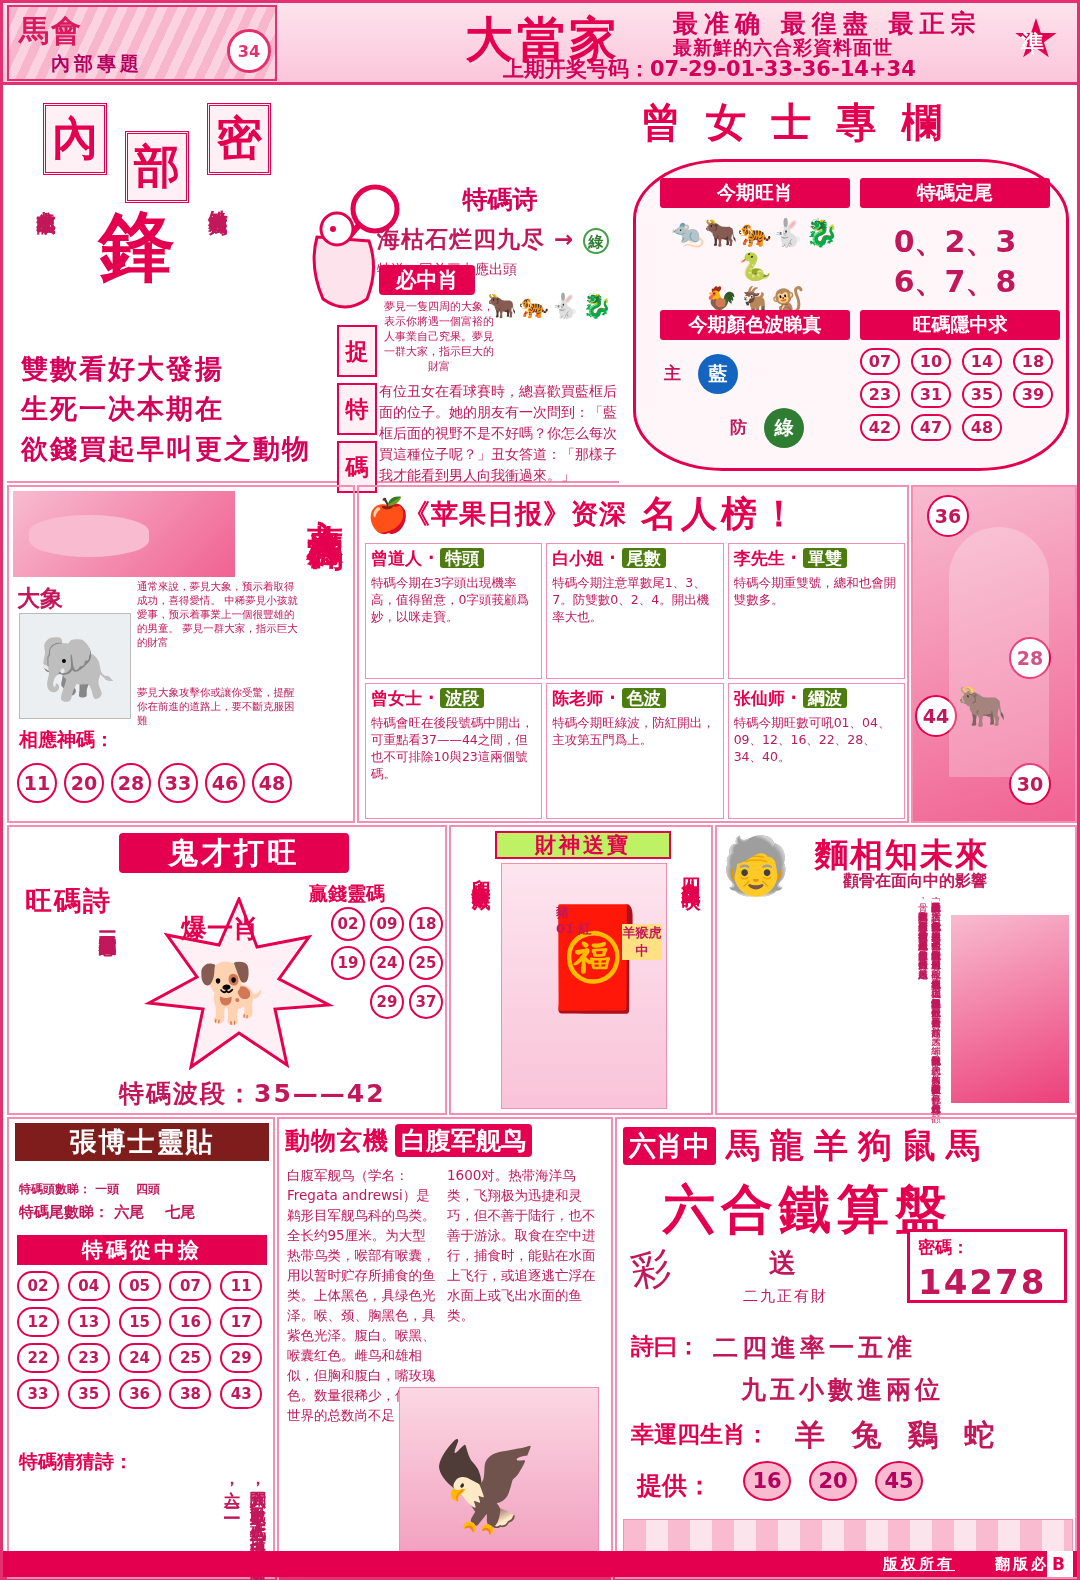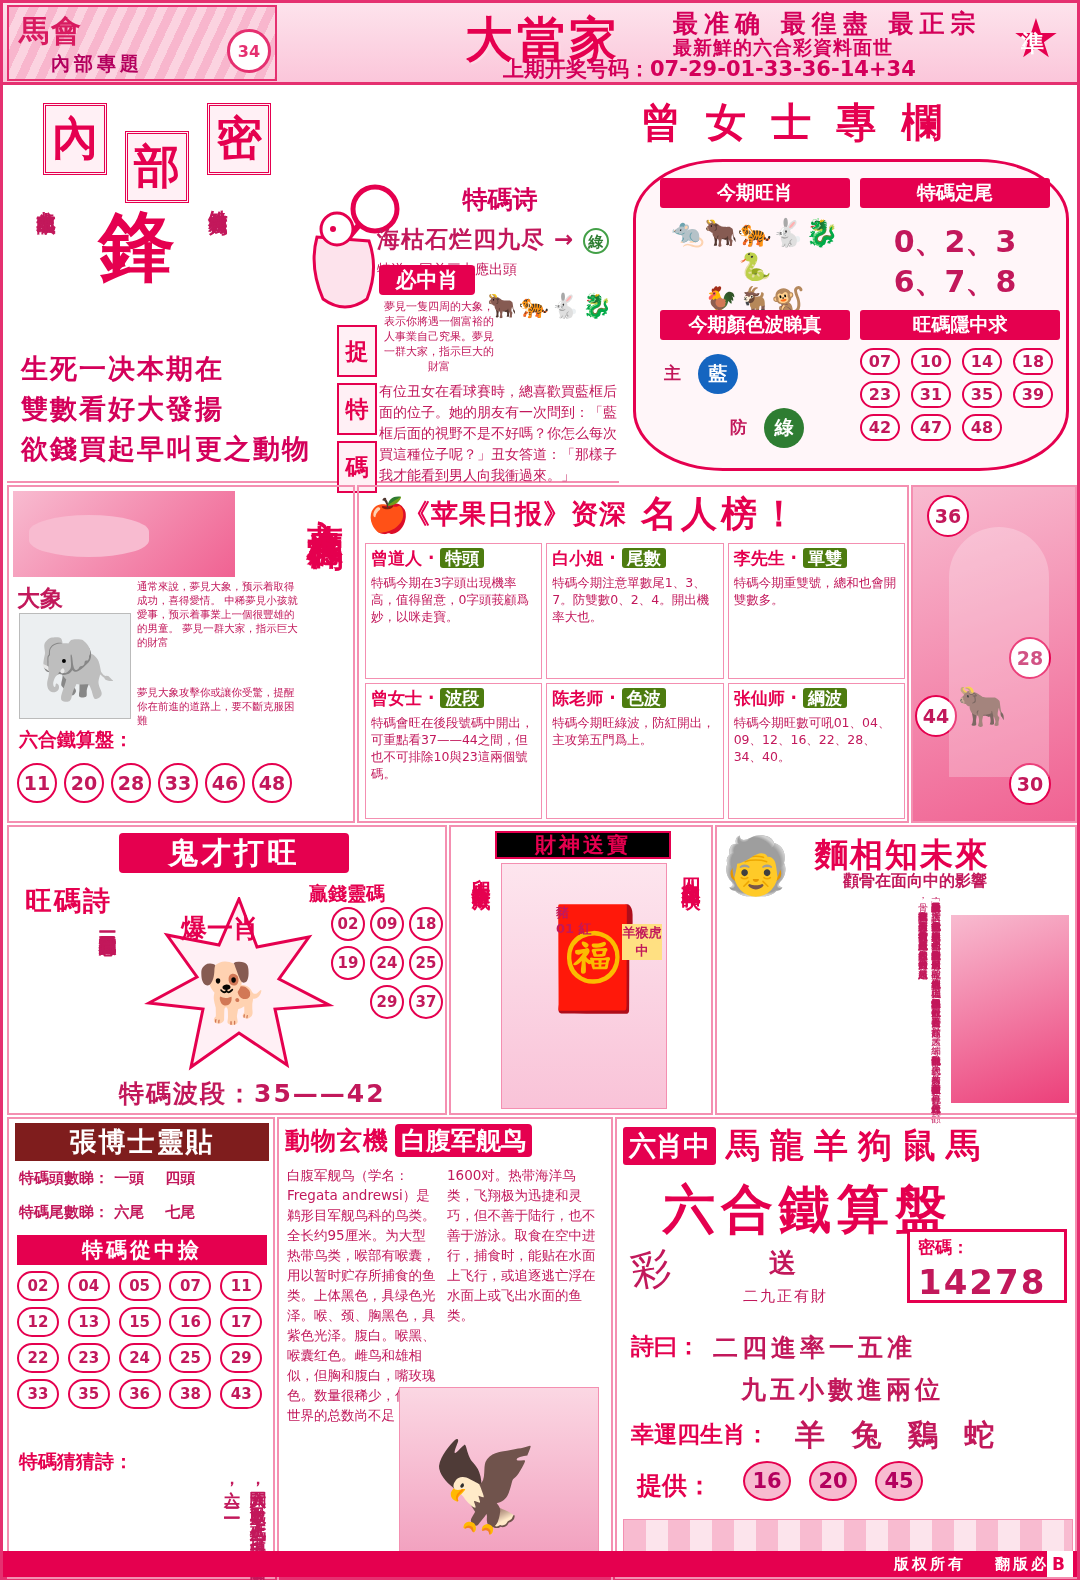"生死一决本期在" div { order: before "雙數看好大發揚" -> after "雙數看好大發揚" }
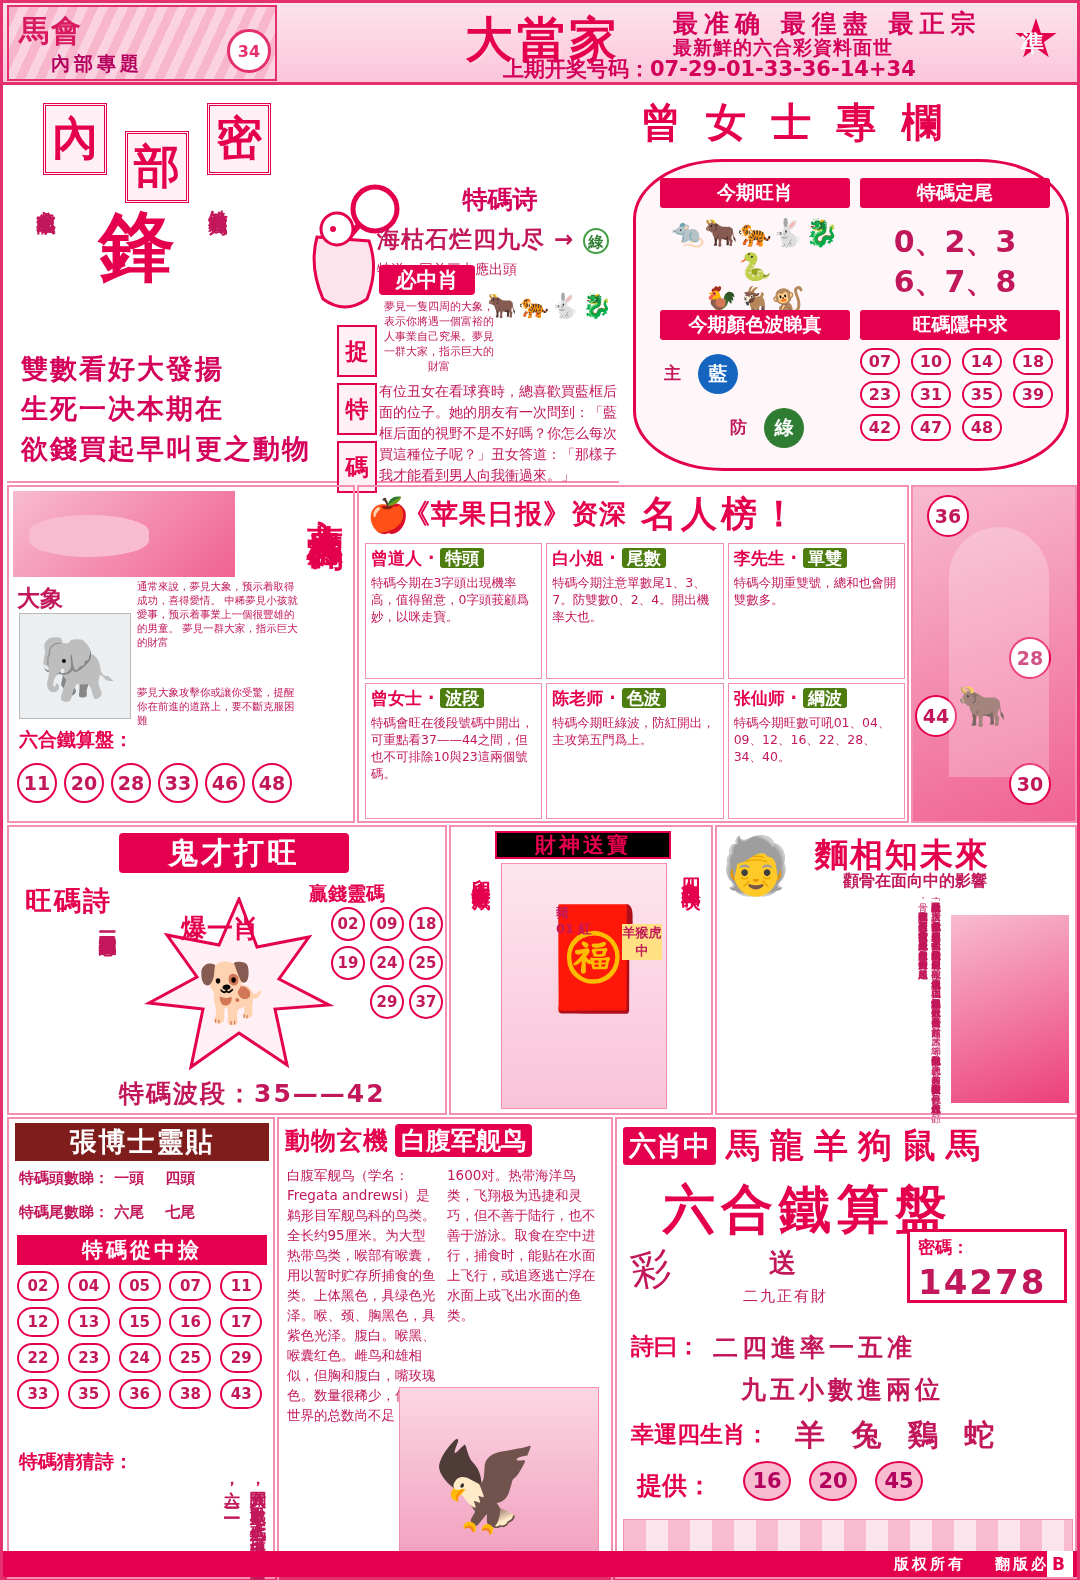"六合鐵算盤：" div.dream-slogan { text: 六合鐵算盤 -> 相應神碼 }
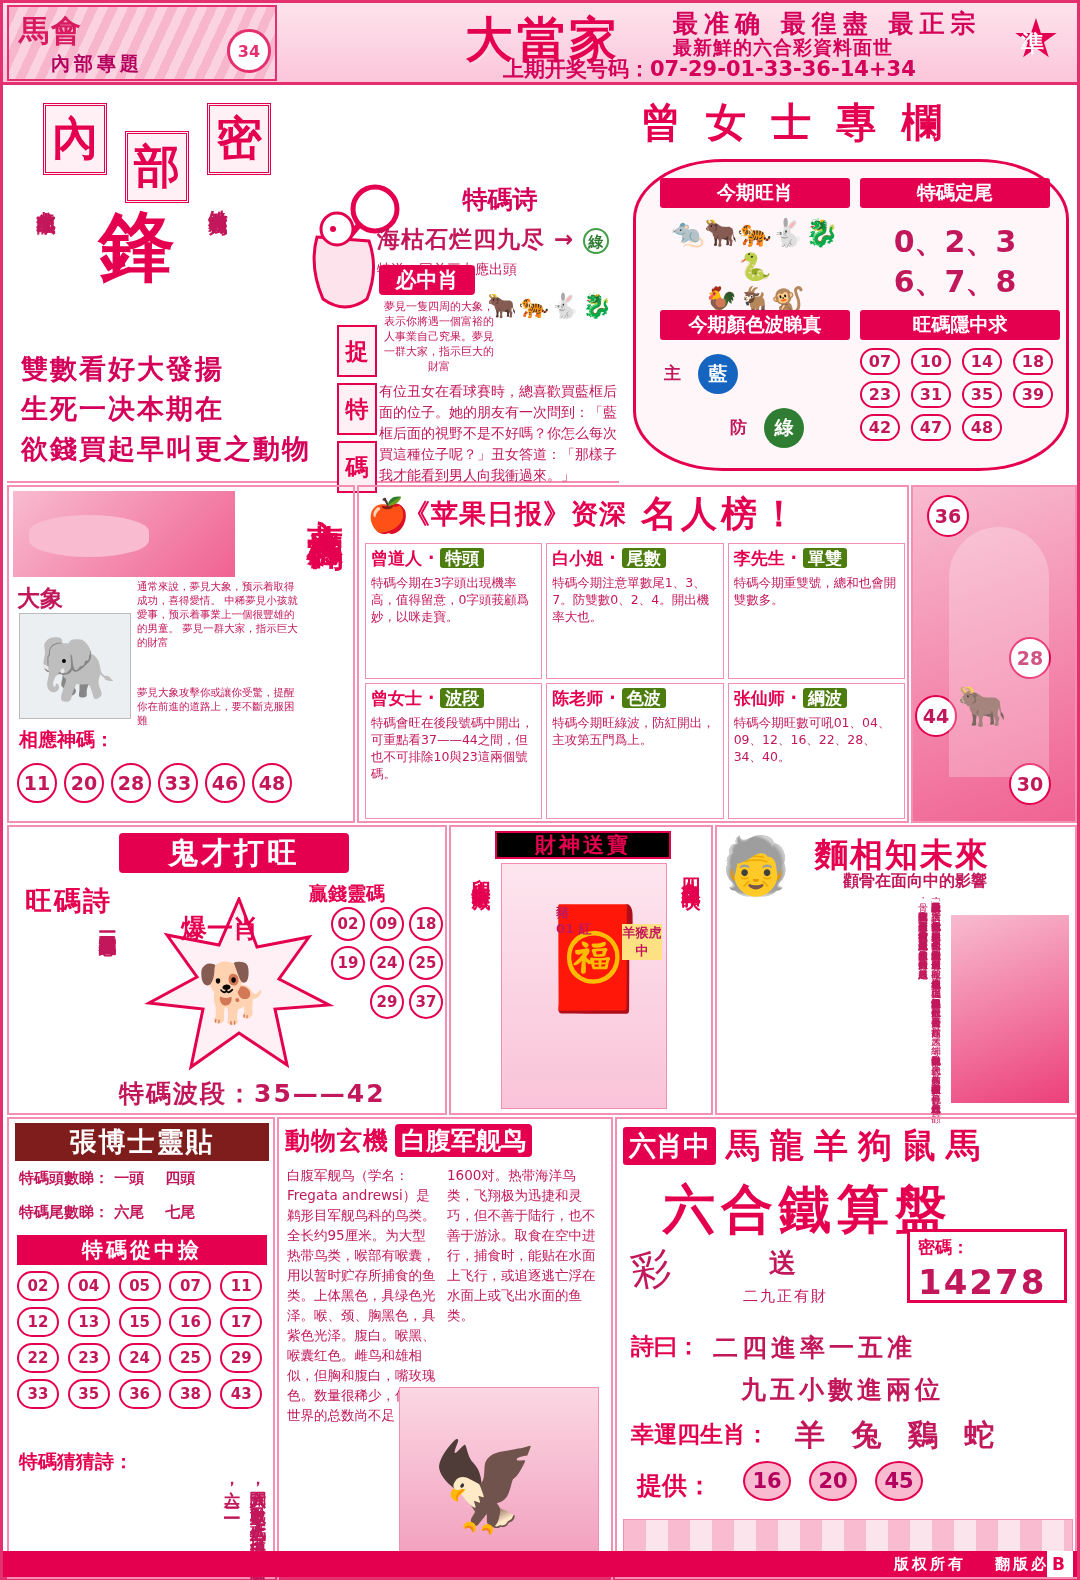"財神送寶" .god-head { background: #000000 -> #bef264 }
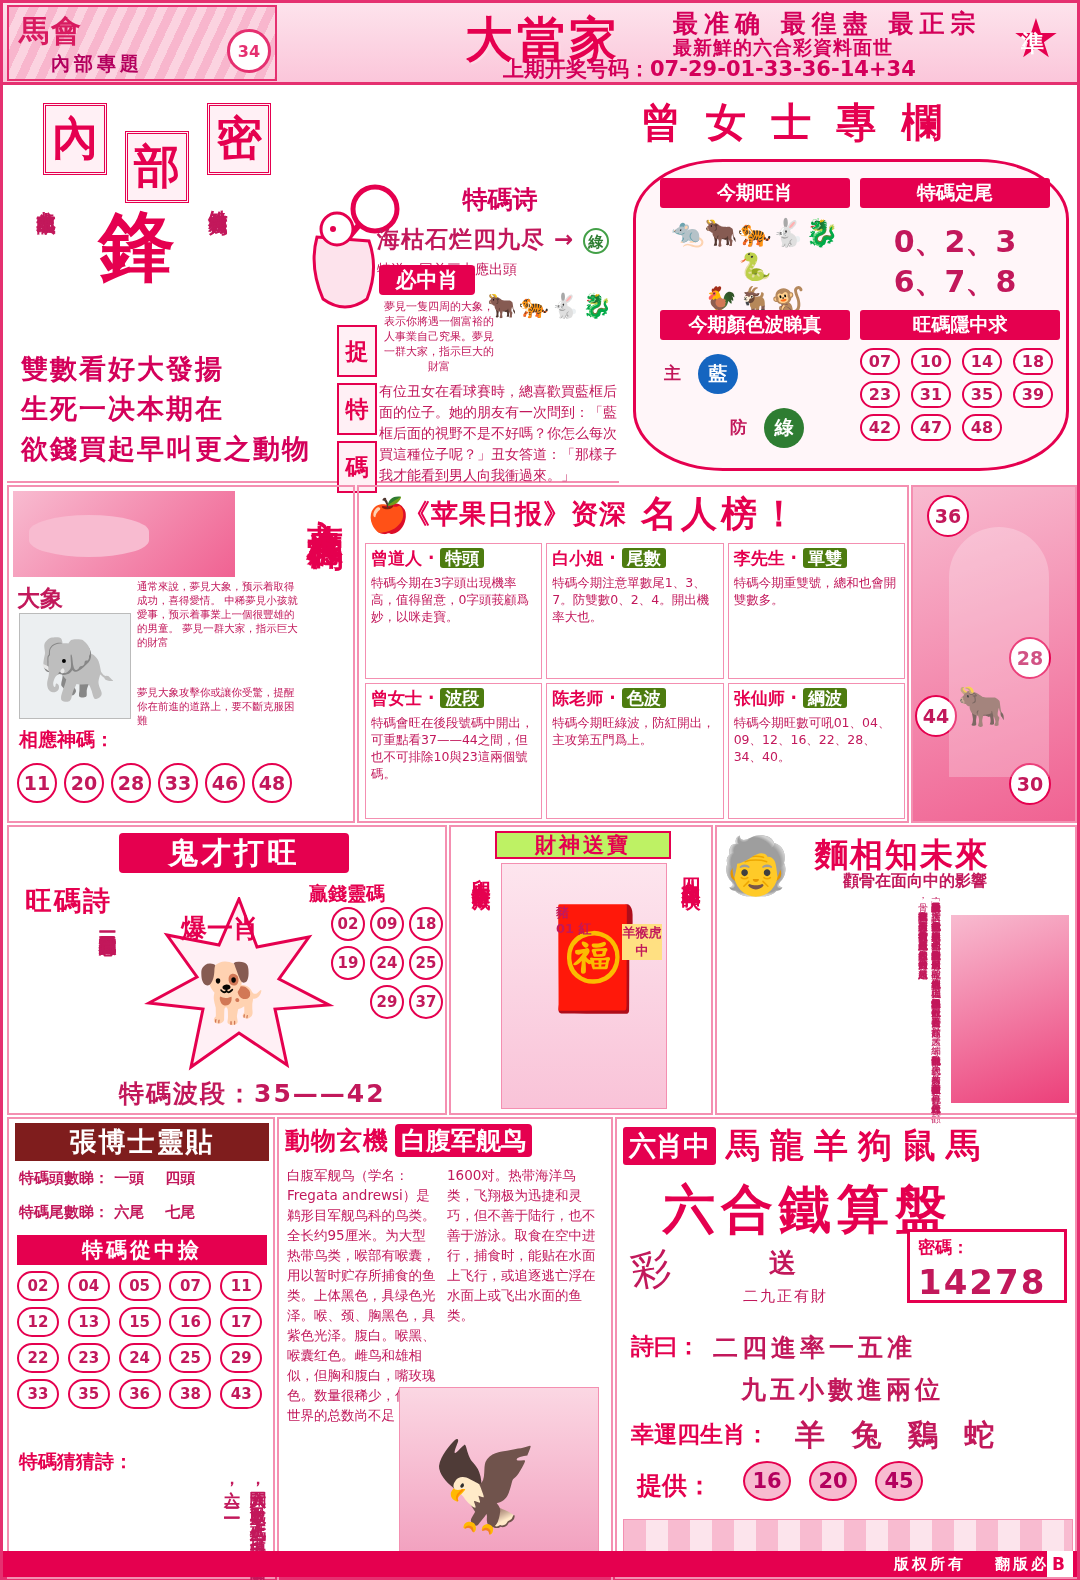"特碼頭數睇： 一頭 四頭" .zhang-r1 { font-size: 15px -> 12px; top: 50px -> 62px }
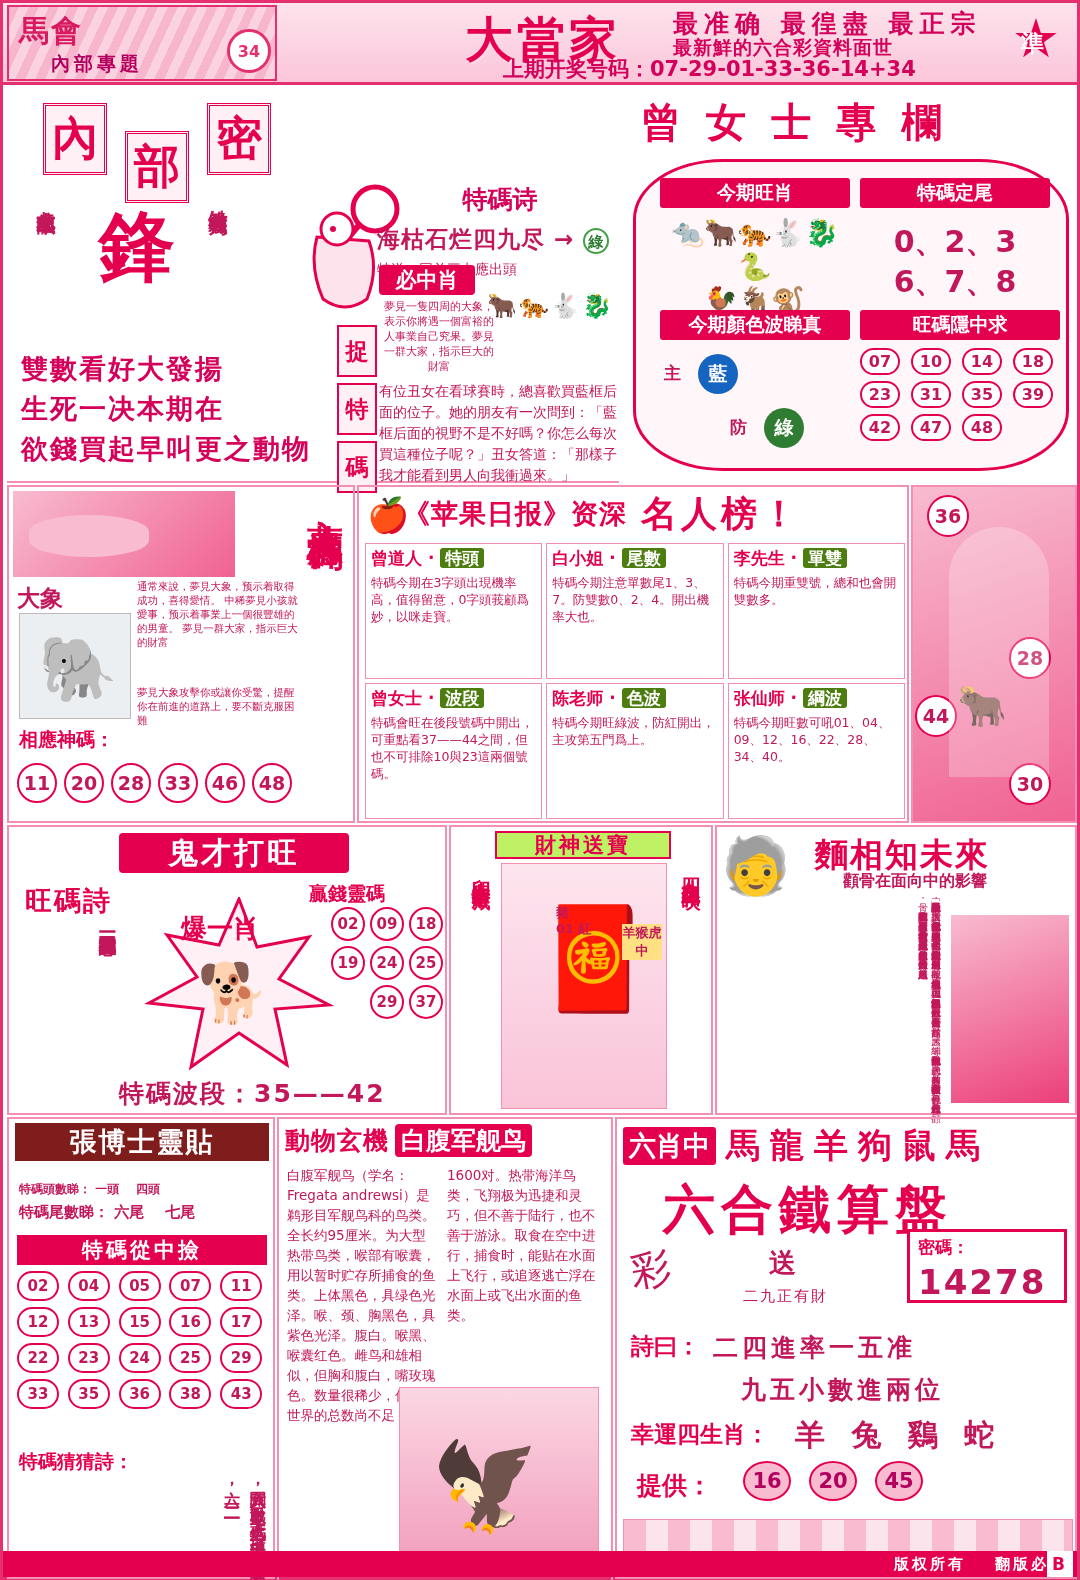"版权所有" .footer .lbl2 { margin-right: 29px -> 40px; text-decoration: none -> underline }
